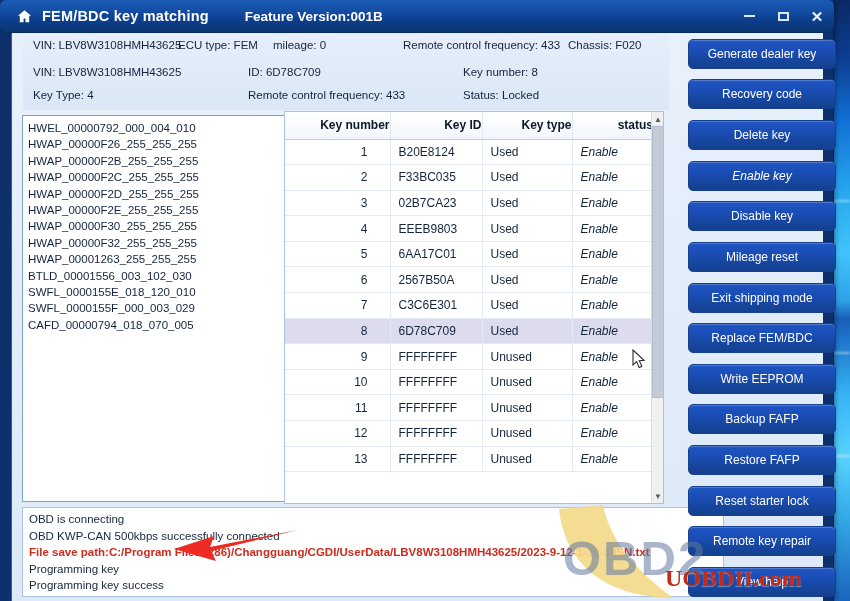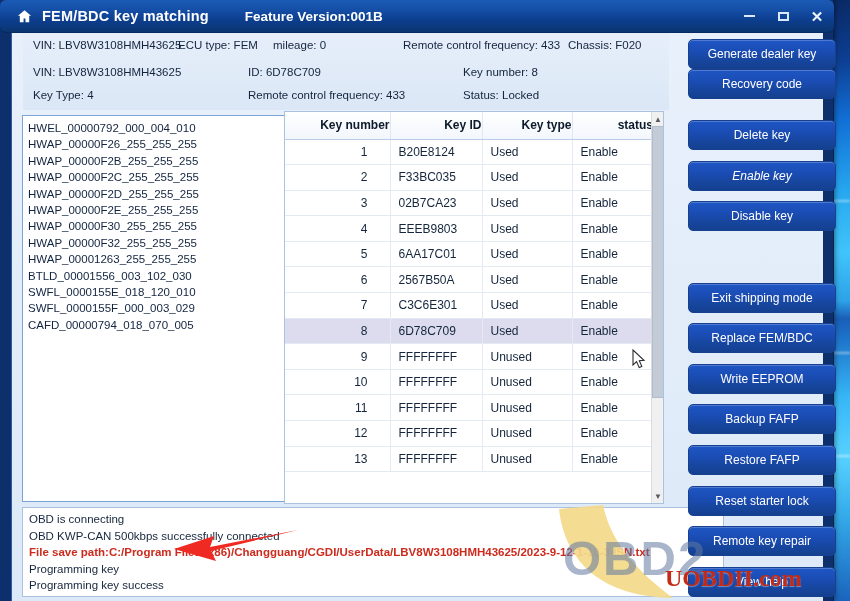"Recovery code" div.action-btn { top: 36px -> 46px }
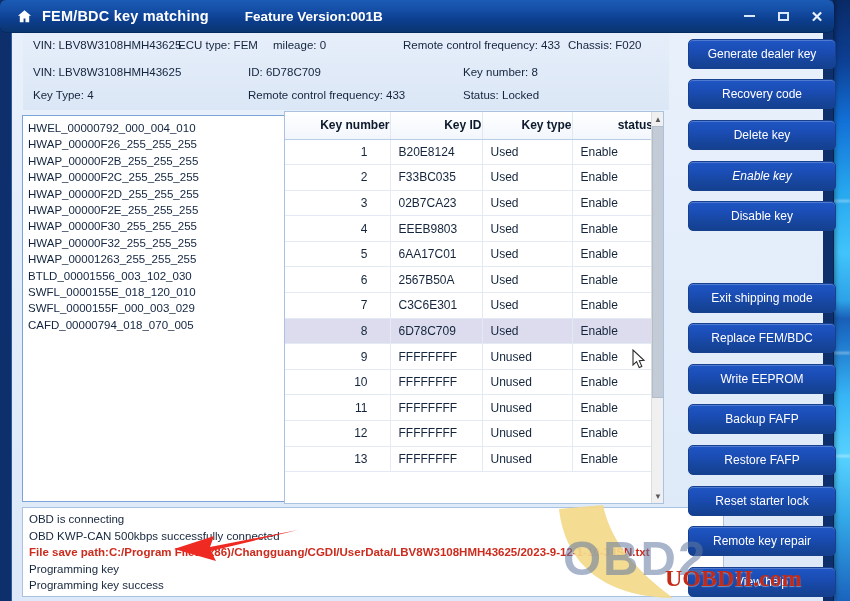"Enable" table#key-table td:last-child { font-style: none -> italic }
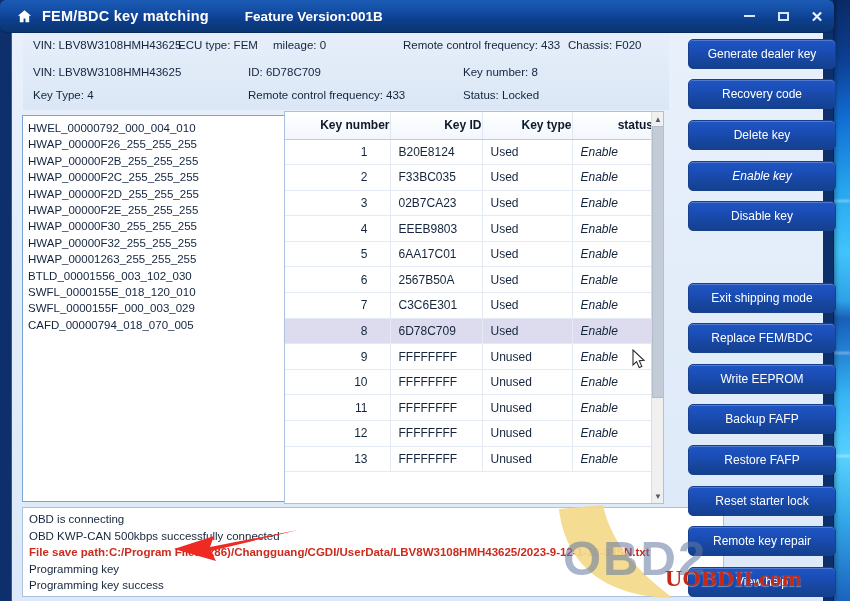"Mileage reset" div.action-btn { html: none -> <div>Mileage reset</div> }
